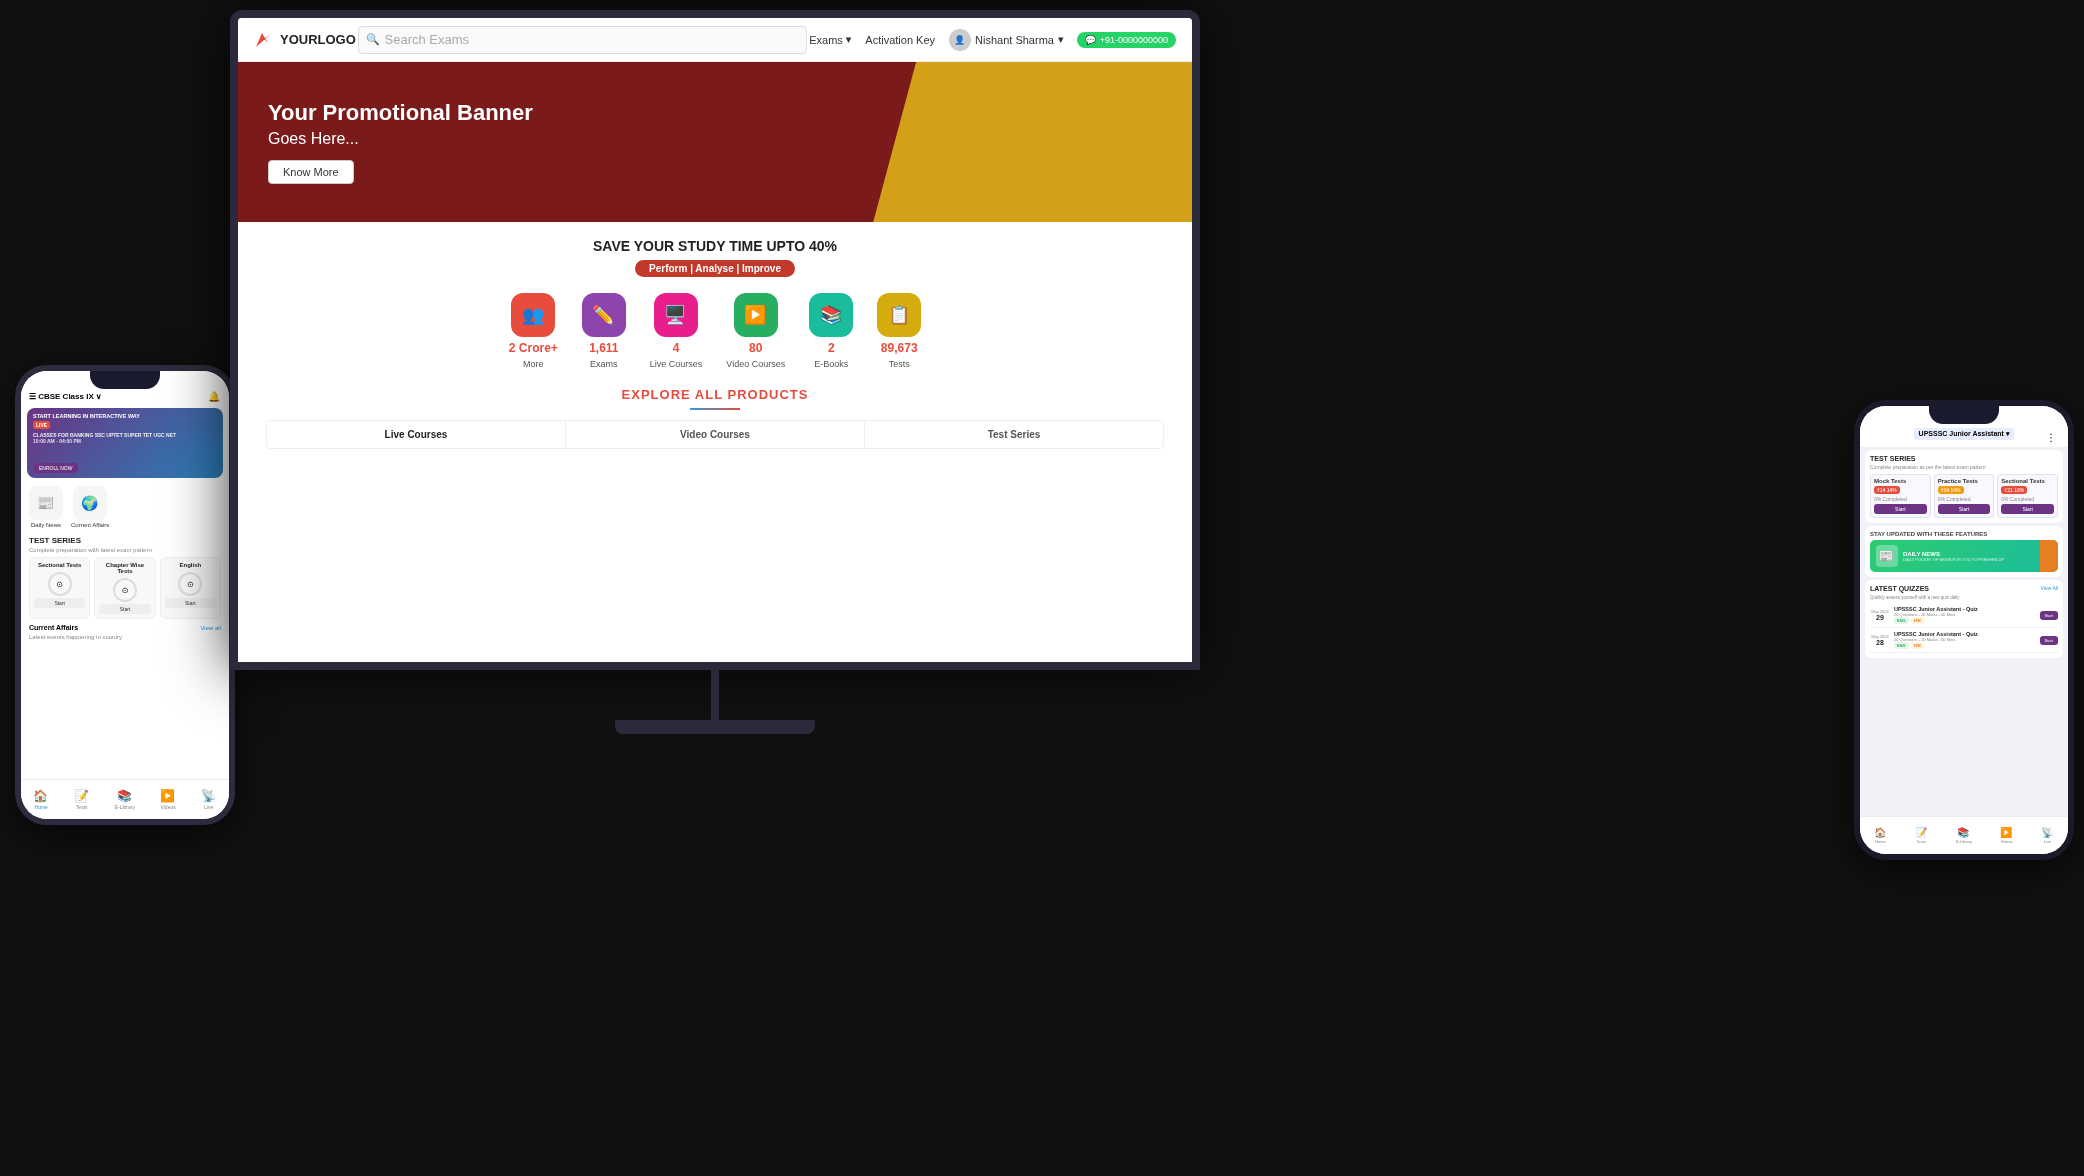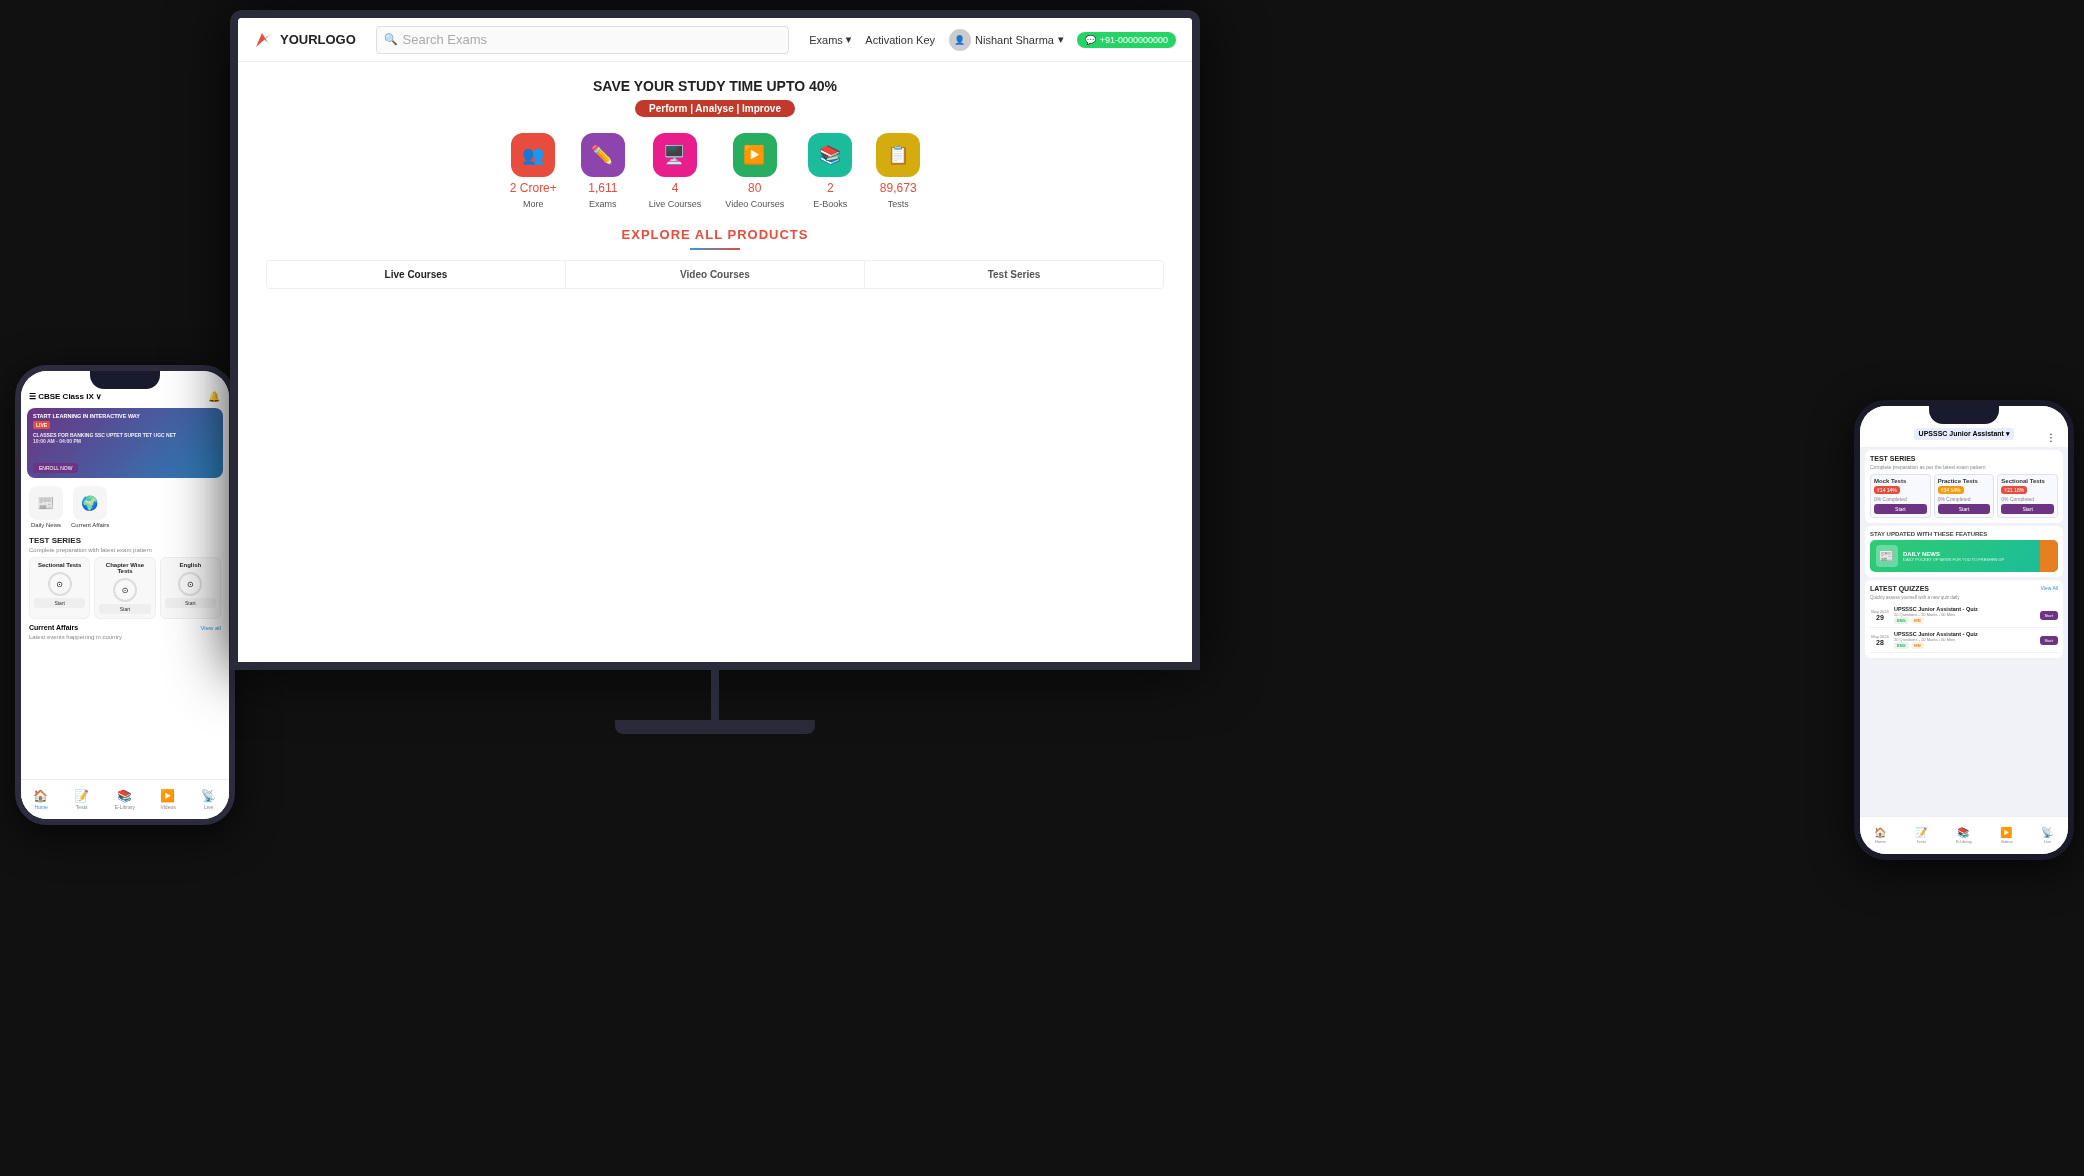"YOURLOGO" .navbar { gap: 20px -> 2px }
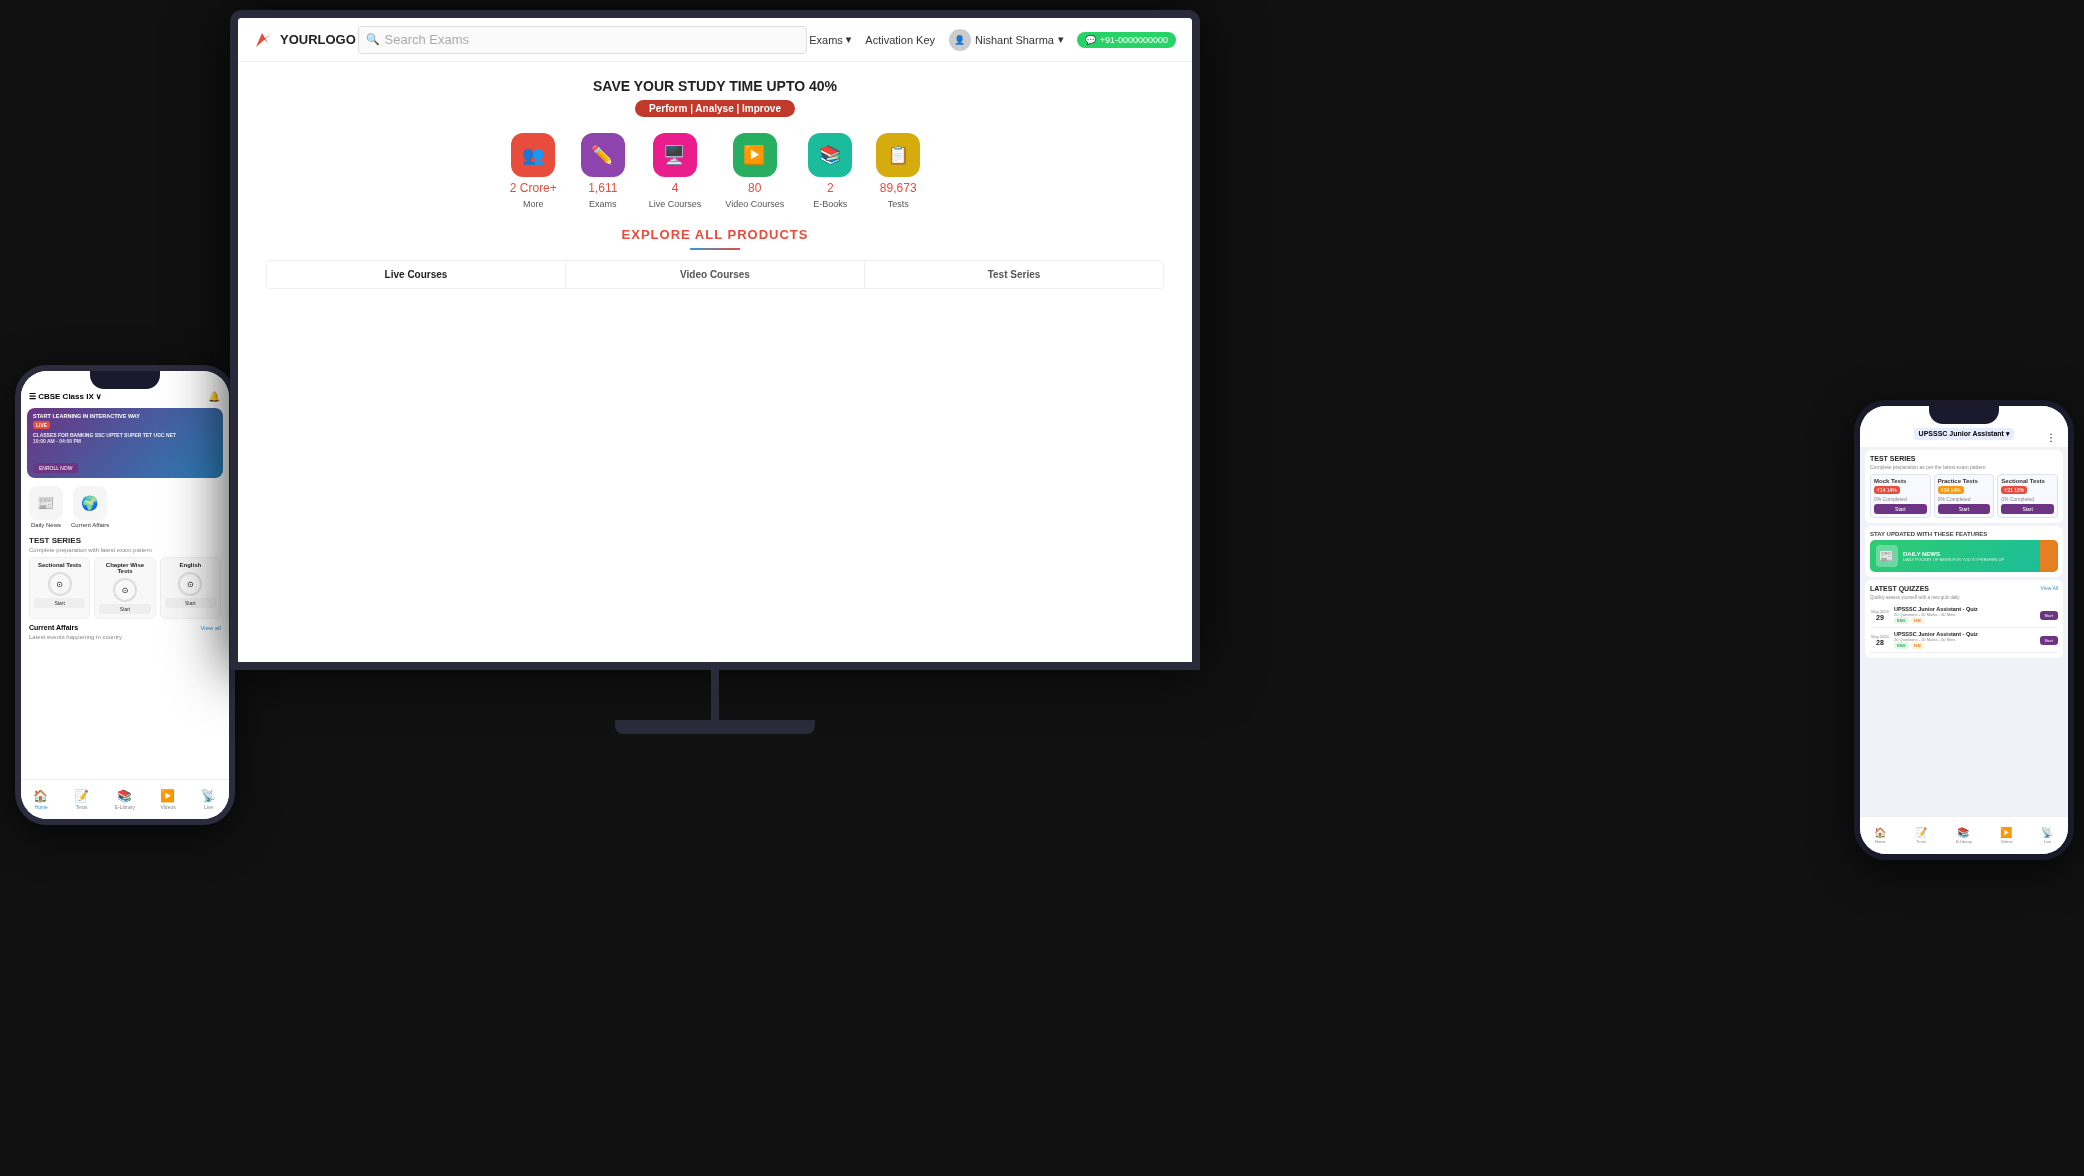"Your Promotional Banner" div.banner { html: none -> <div> <div> <div></div> </div> <div> <div>Your Promotional Banner</div> <div>Goes Here...</div> <button>Know More</button> </div> </div> }
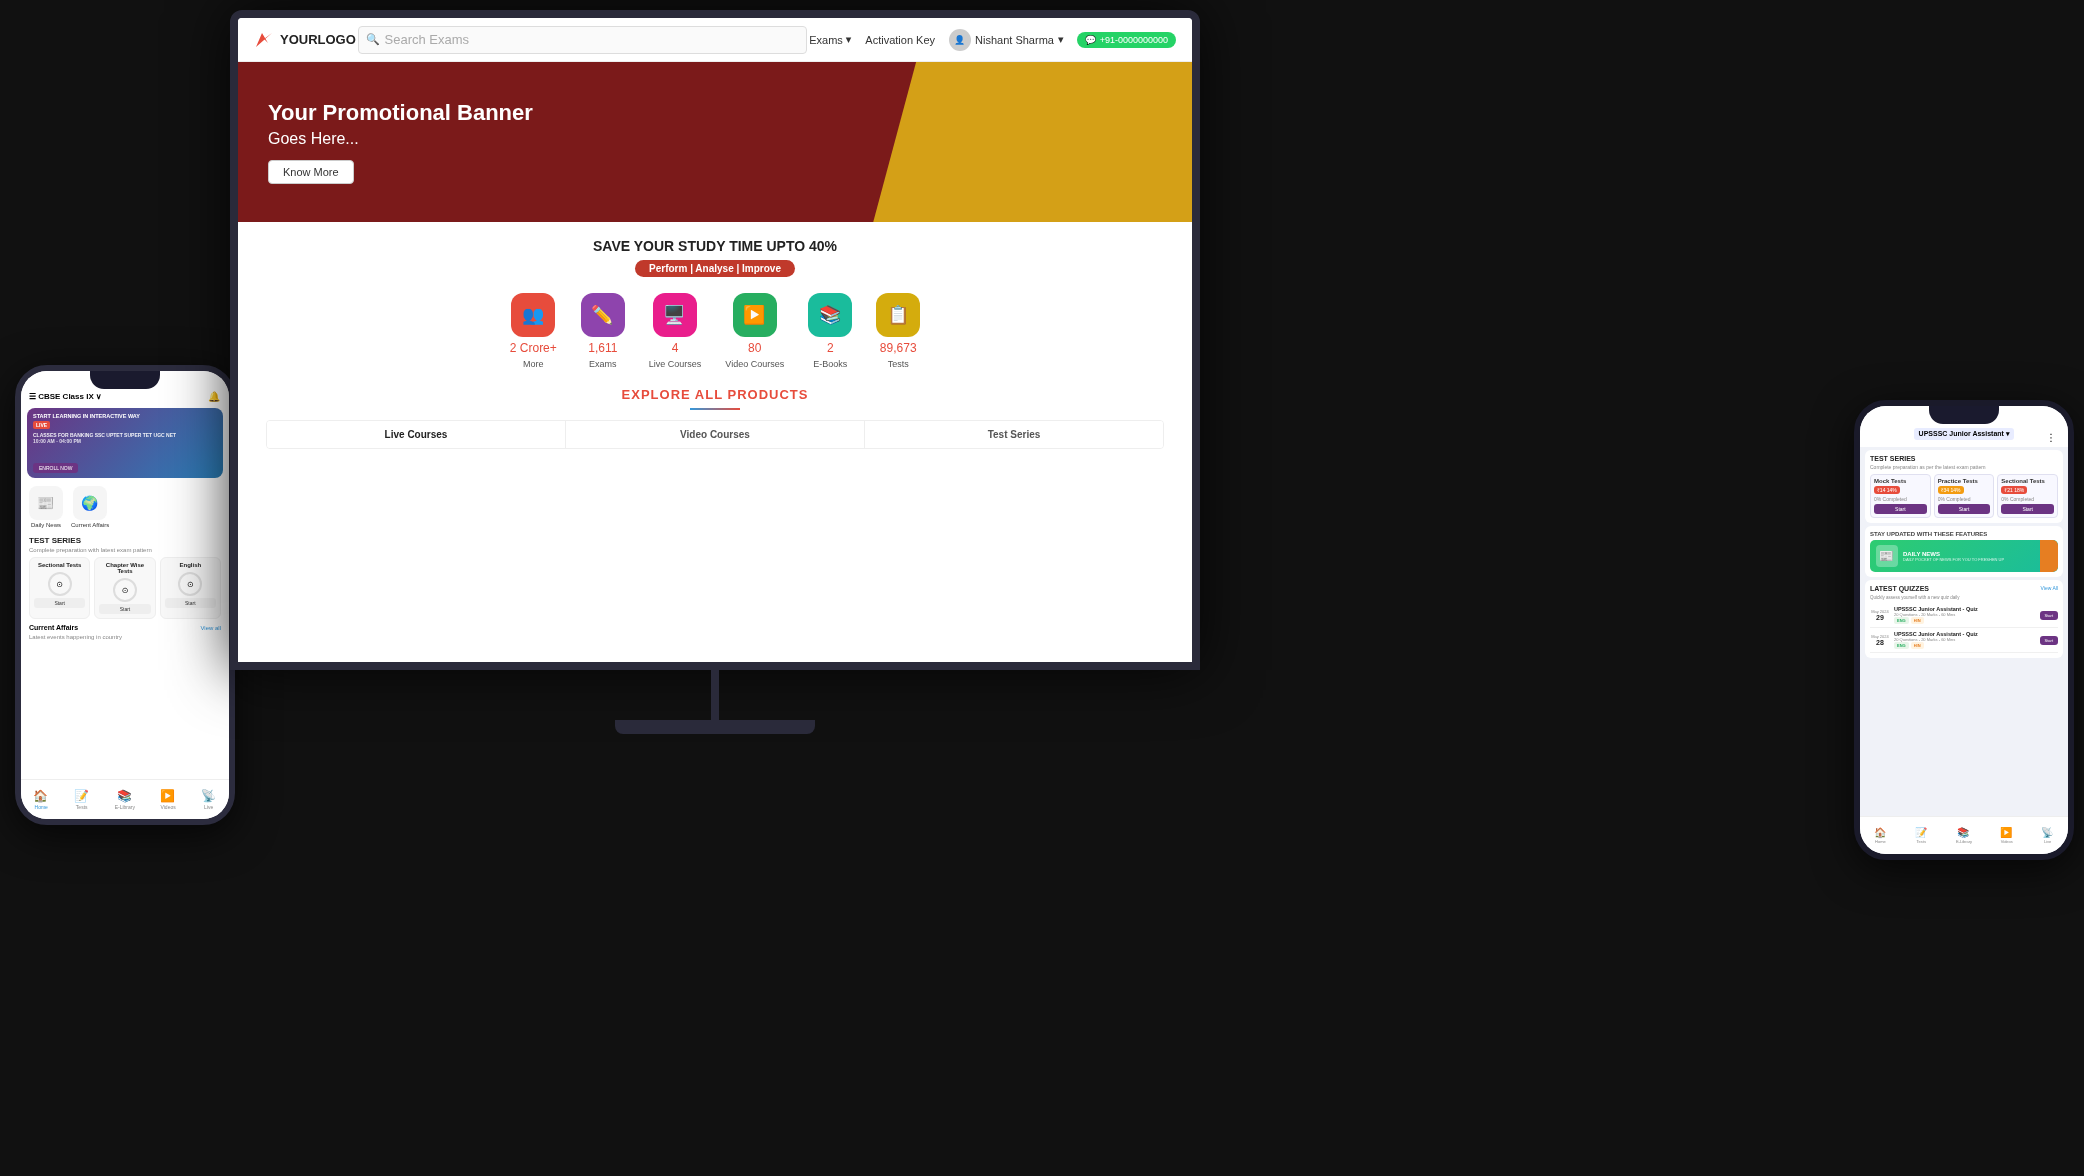"2 Crore+" .stat-number { font-weight: 400 -> 700 }
